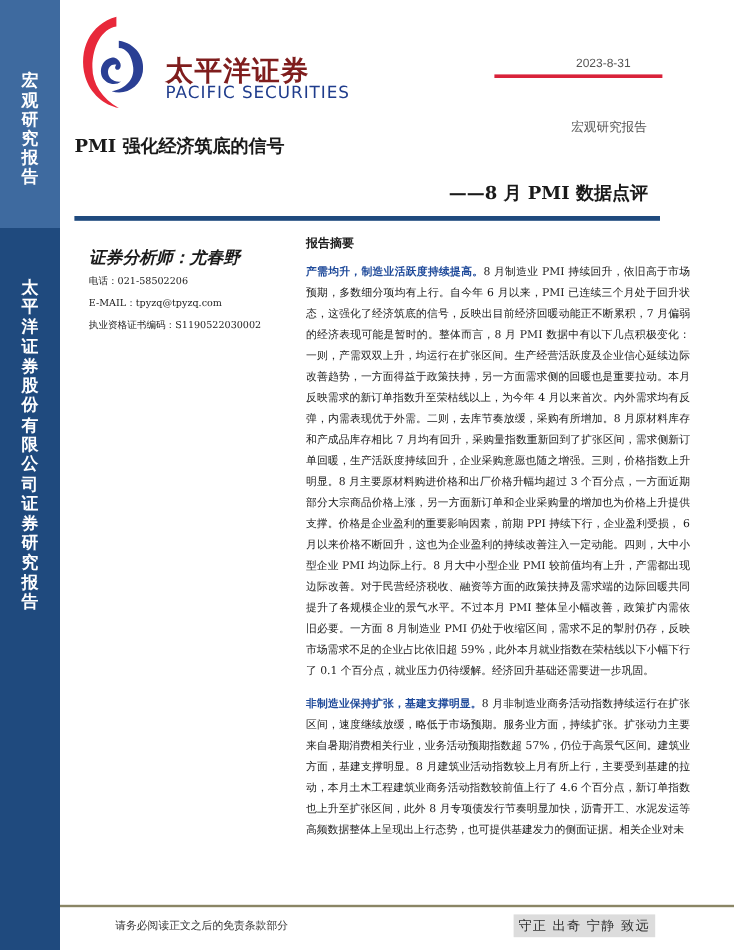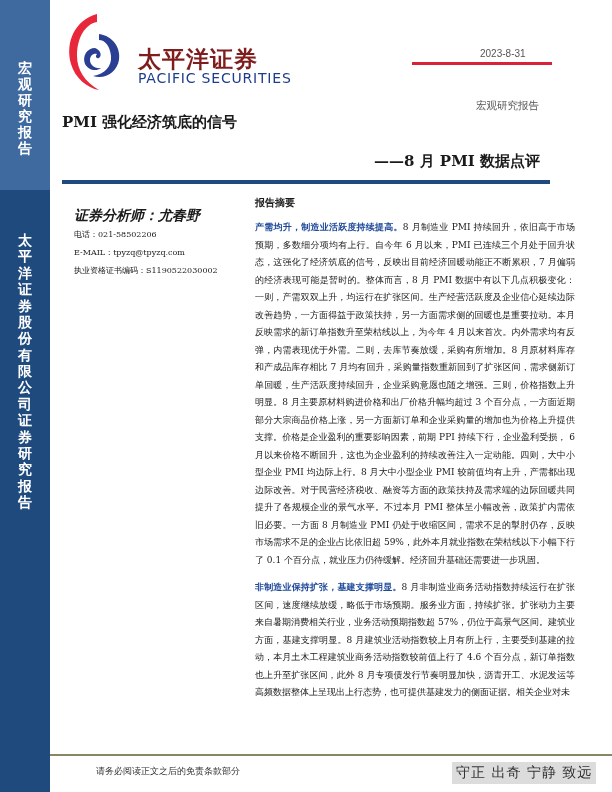"守正 出奇 宁静 致远" .slogan { font-size: 14px -> 11px; left: 452px -> 428px }
